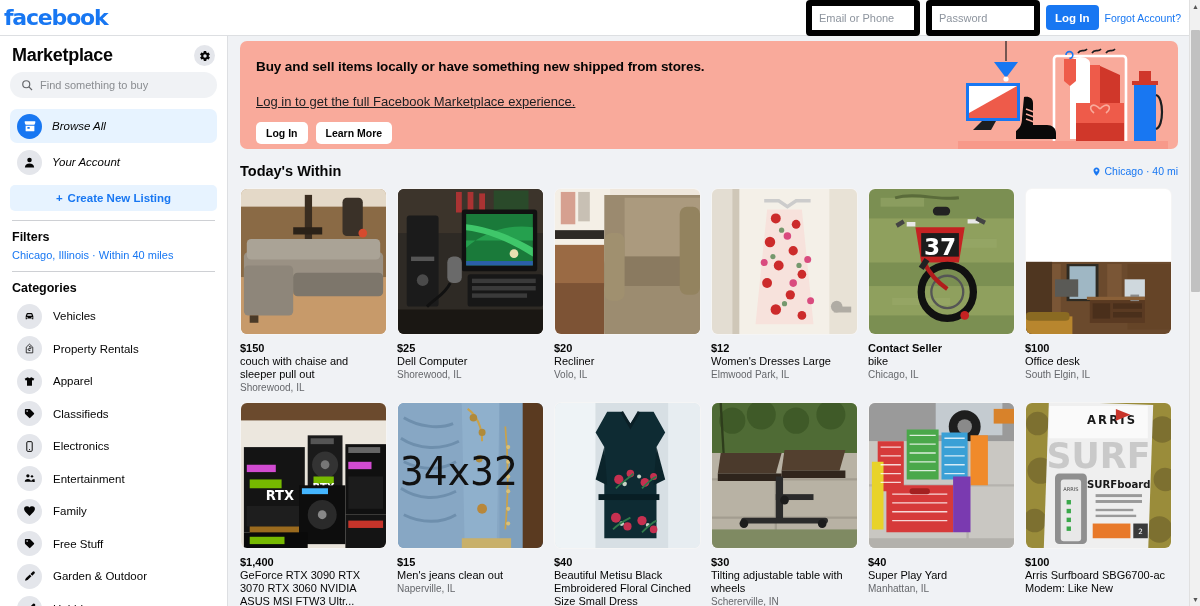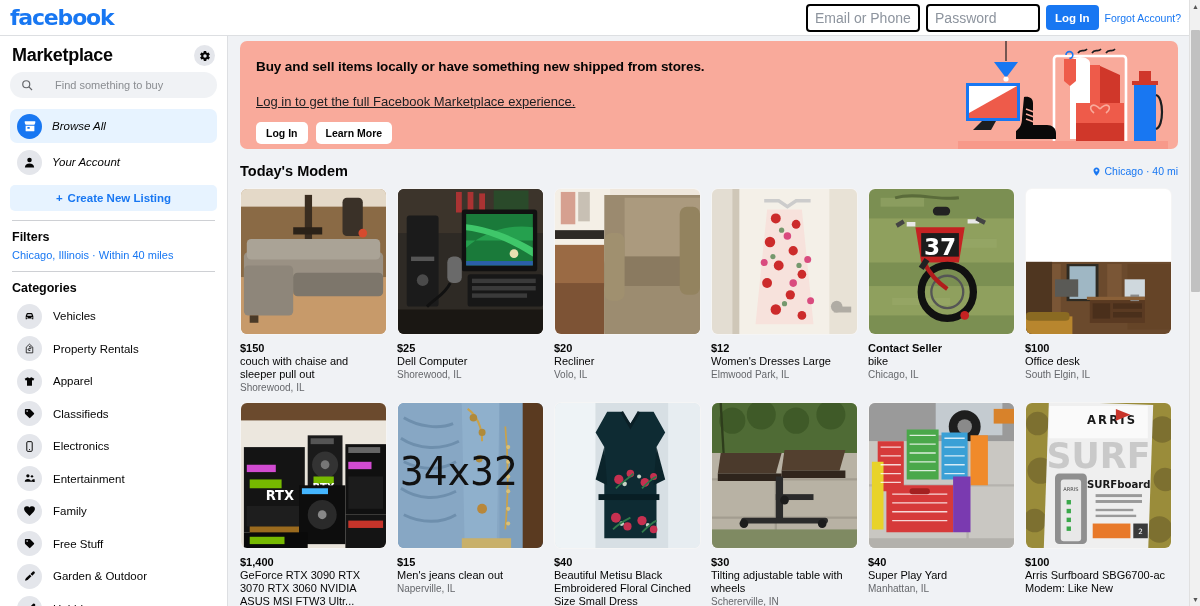"facebook" .fb-logo { margin-left: 10px -> 4px }
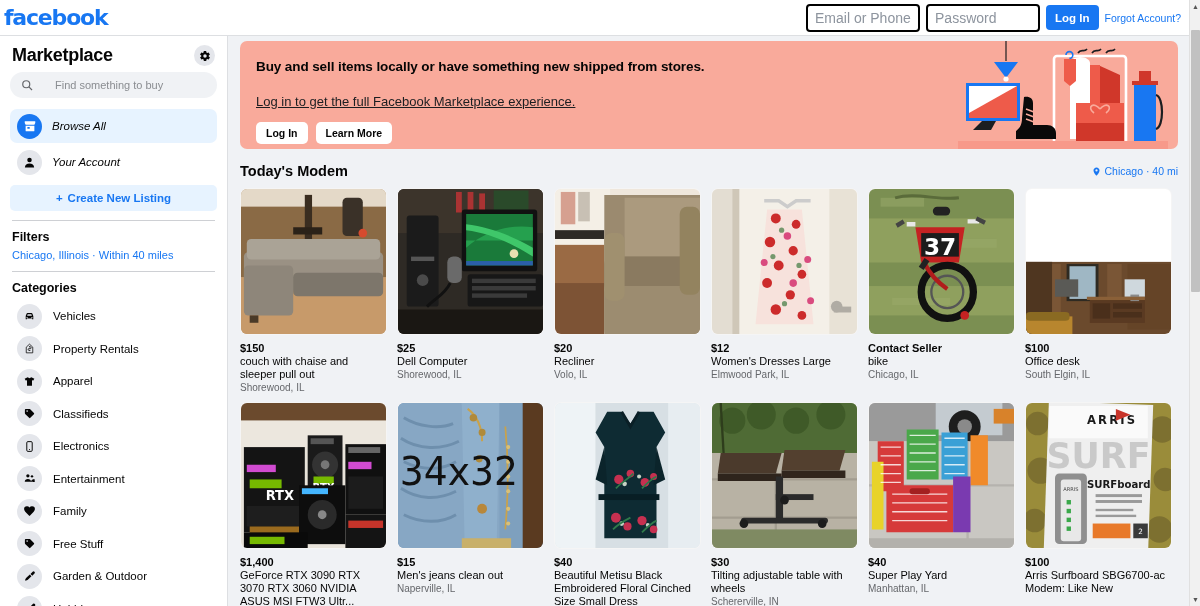"Email or Phone" .login-area input { border: 2px solid #000000 -> 6px solid #000000; font-size: 14px -> 11px }
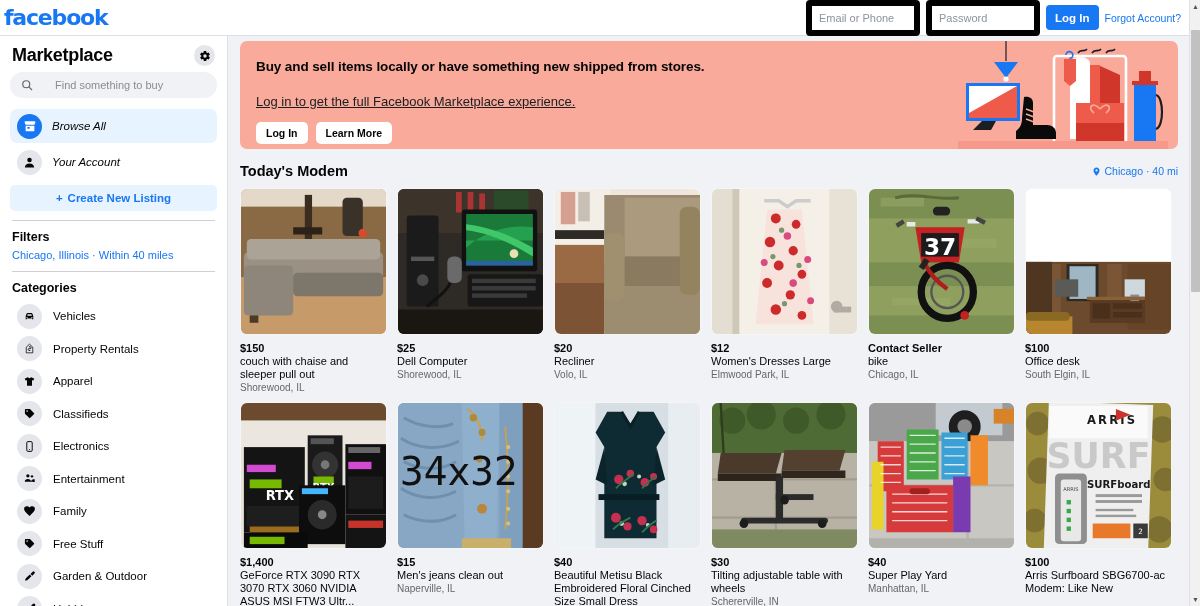"Find something to buy" .search-box { gap: 22px -> 7px }
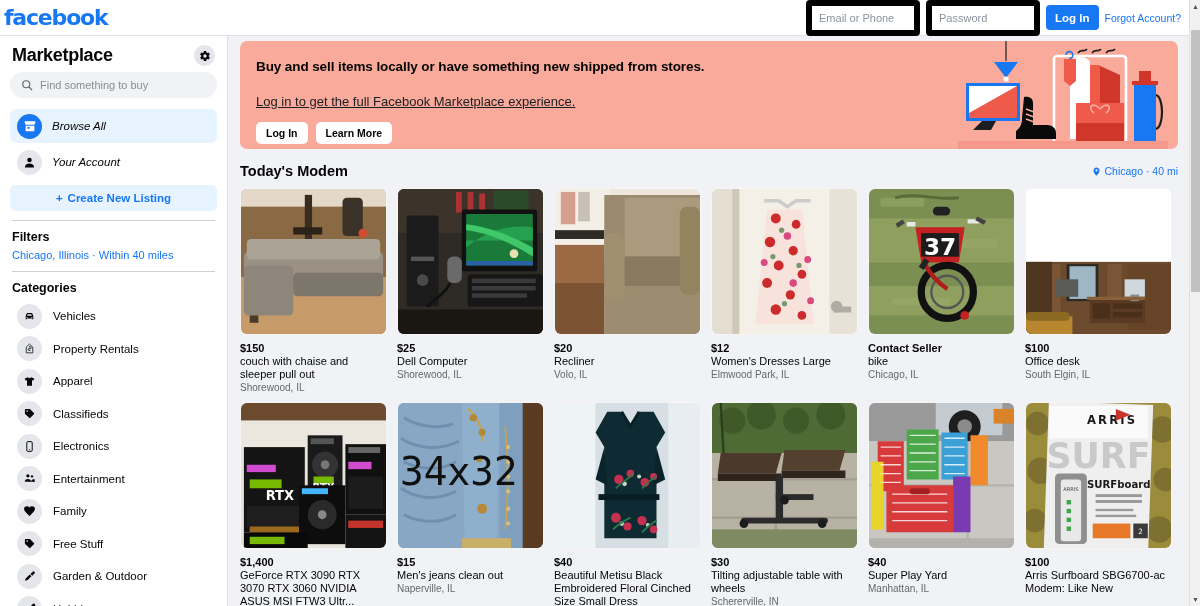"Today's Modem" div.picks-title { text: Modem -> Within }
